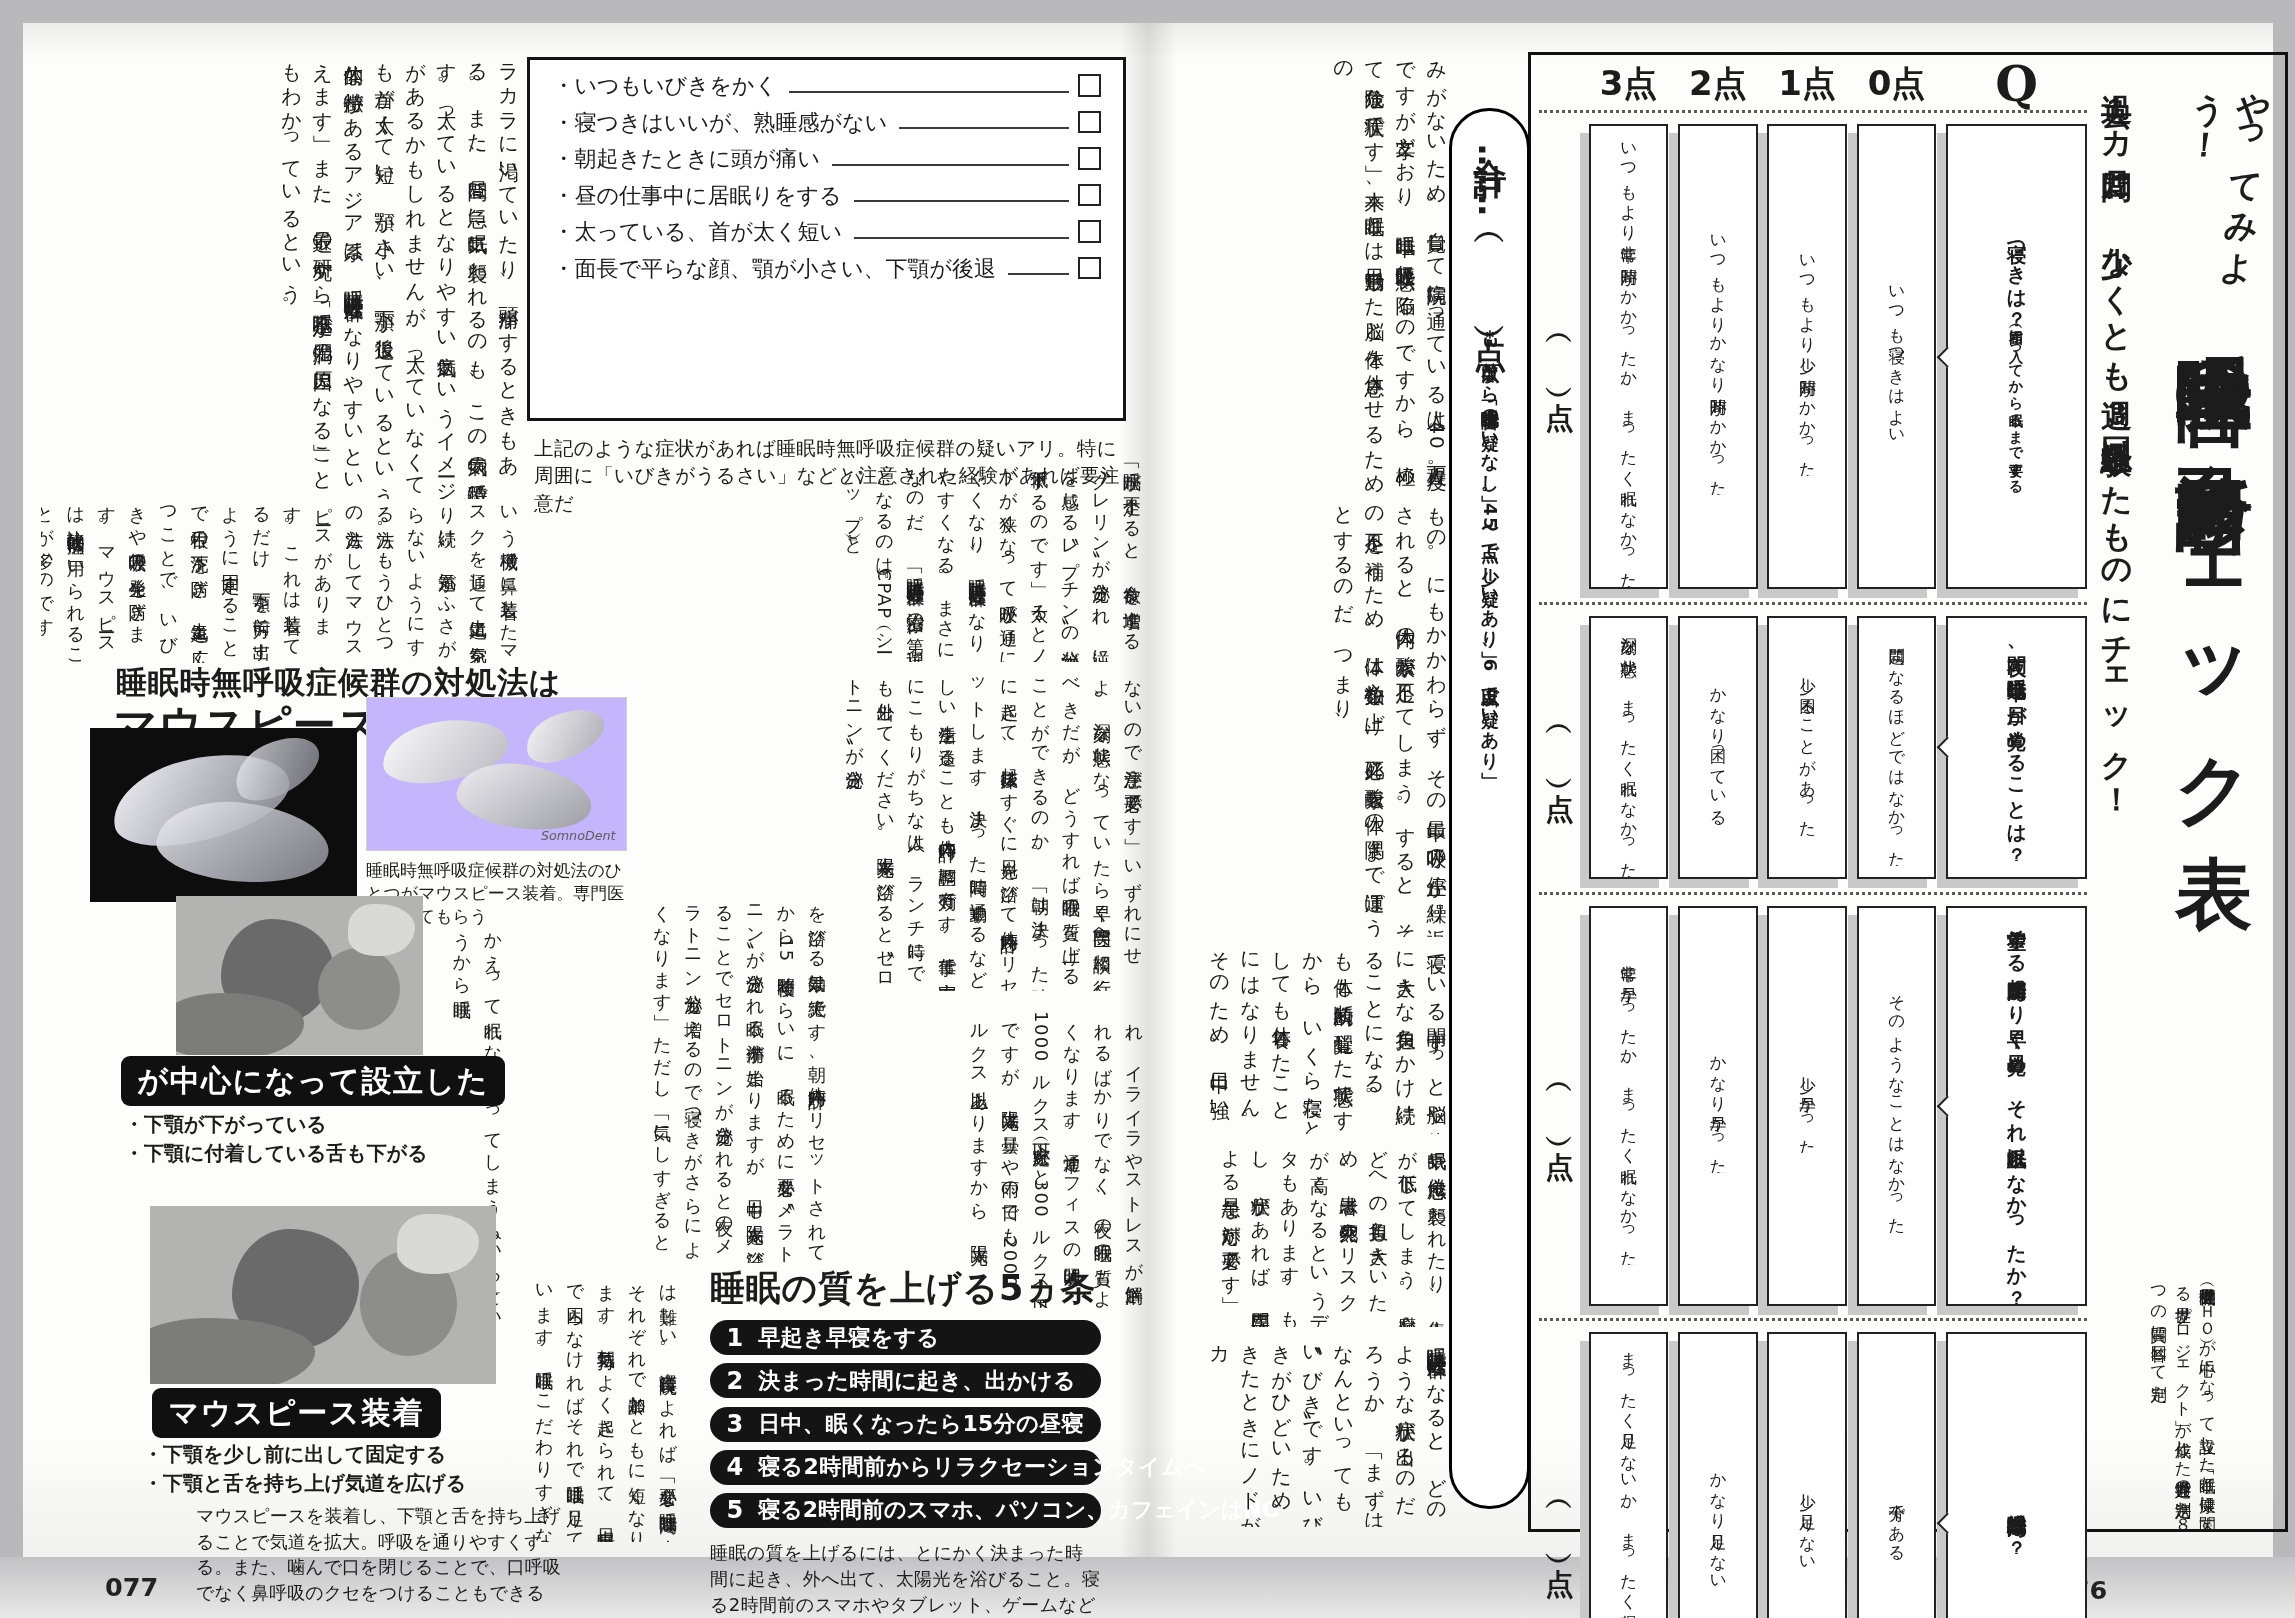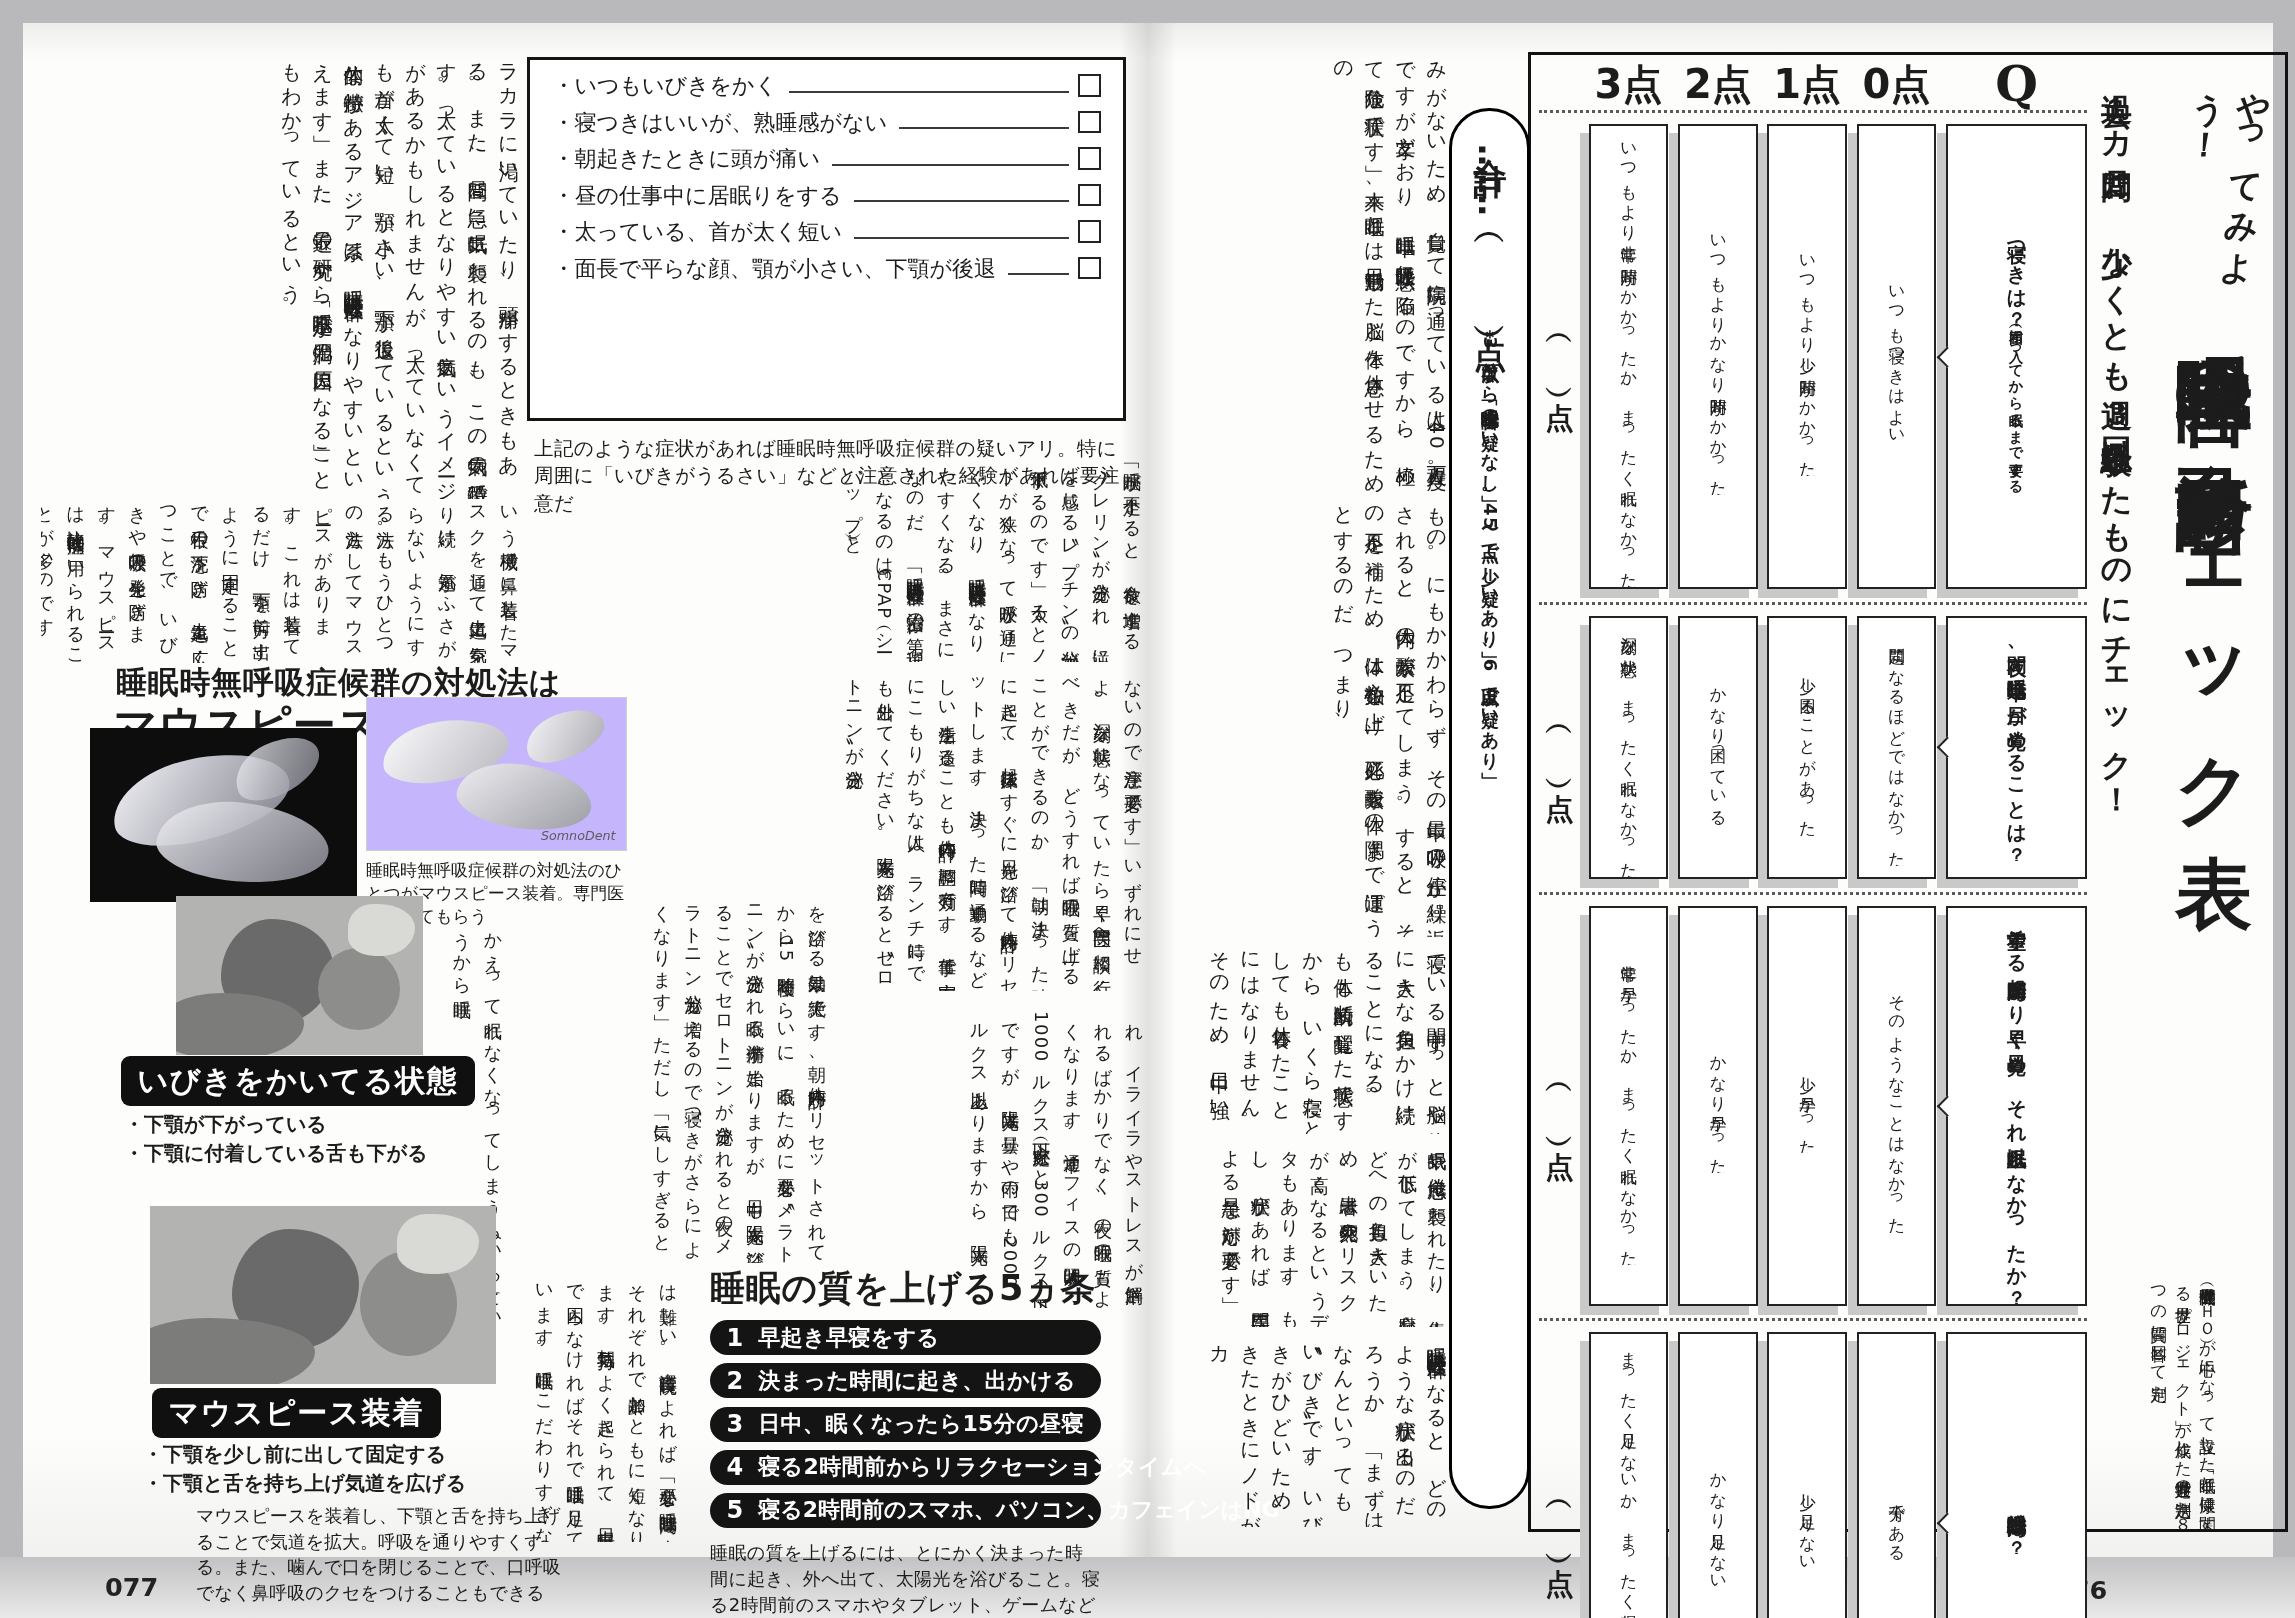"3点" .hd { font-size: 40px -> 34px }
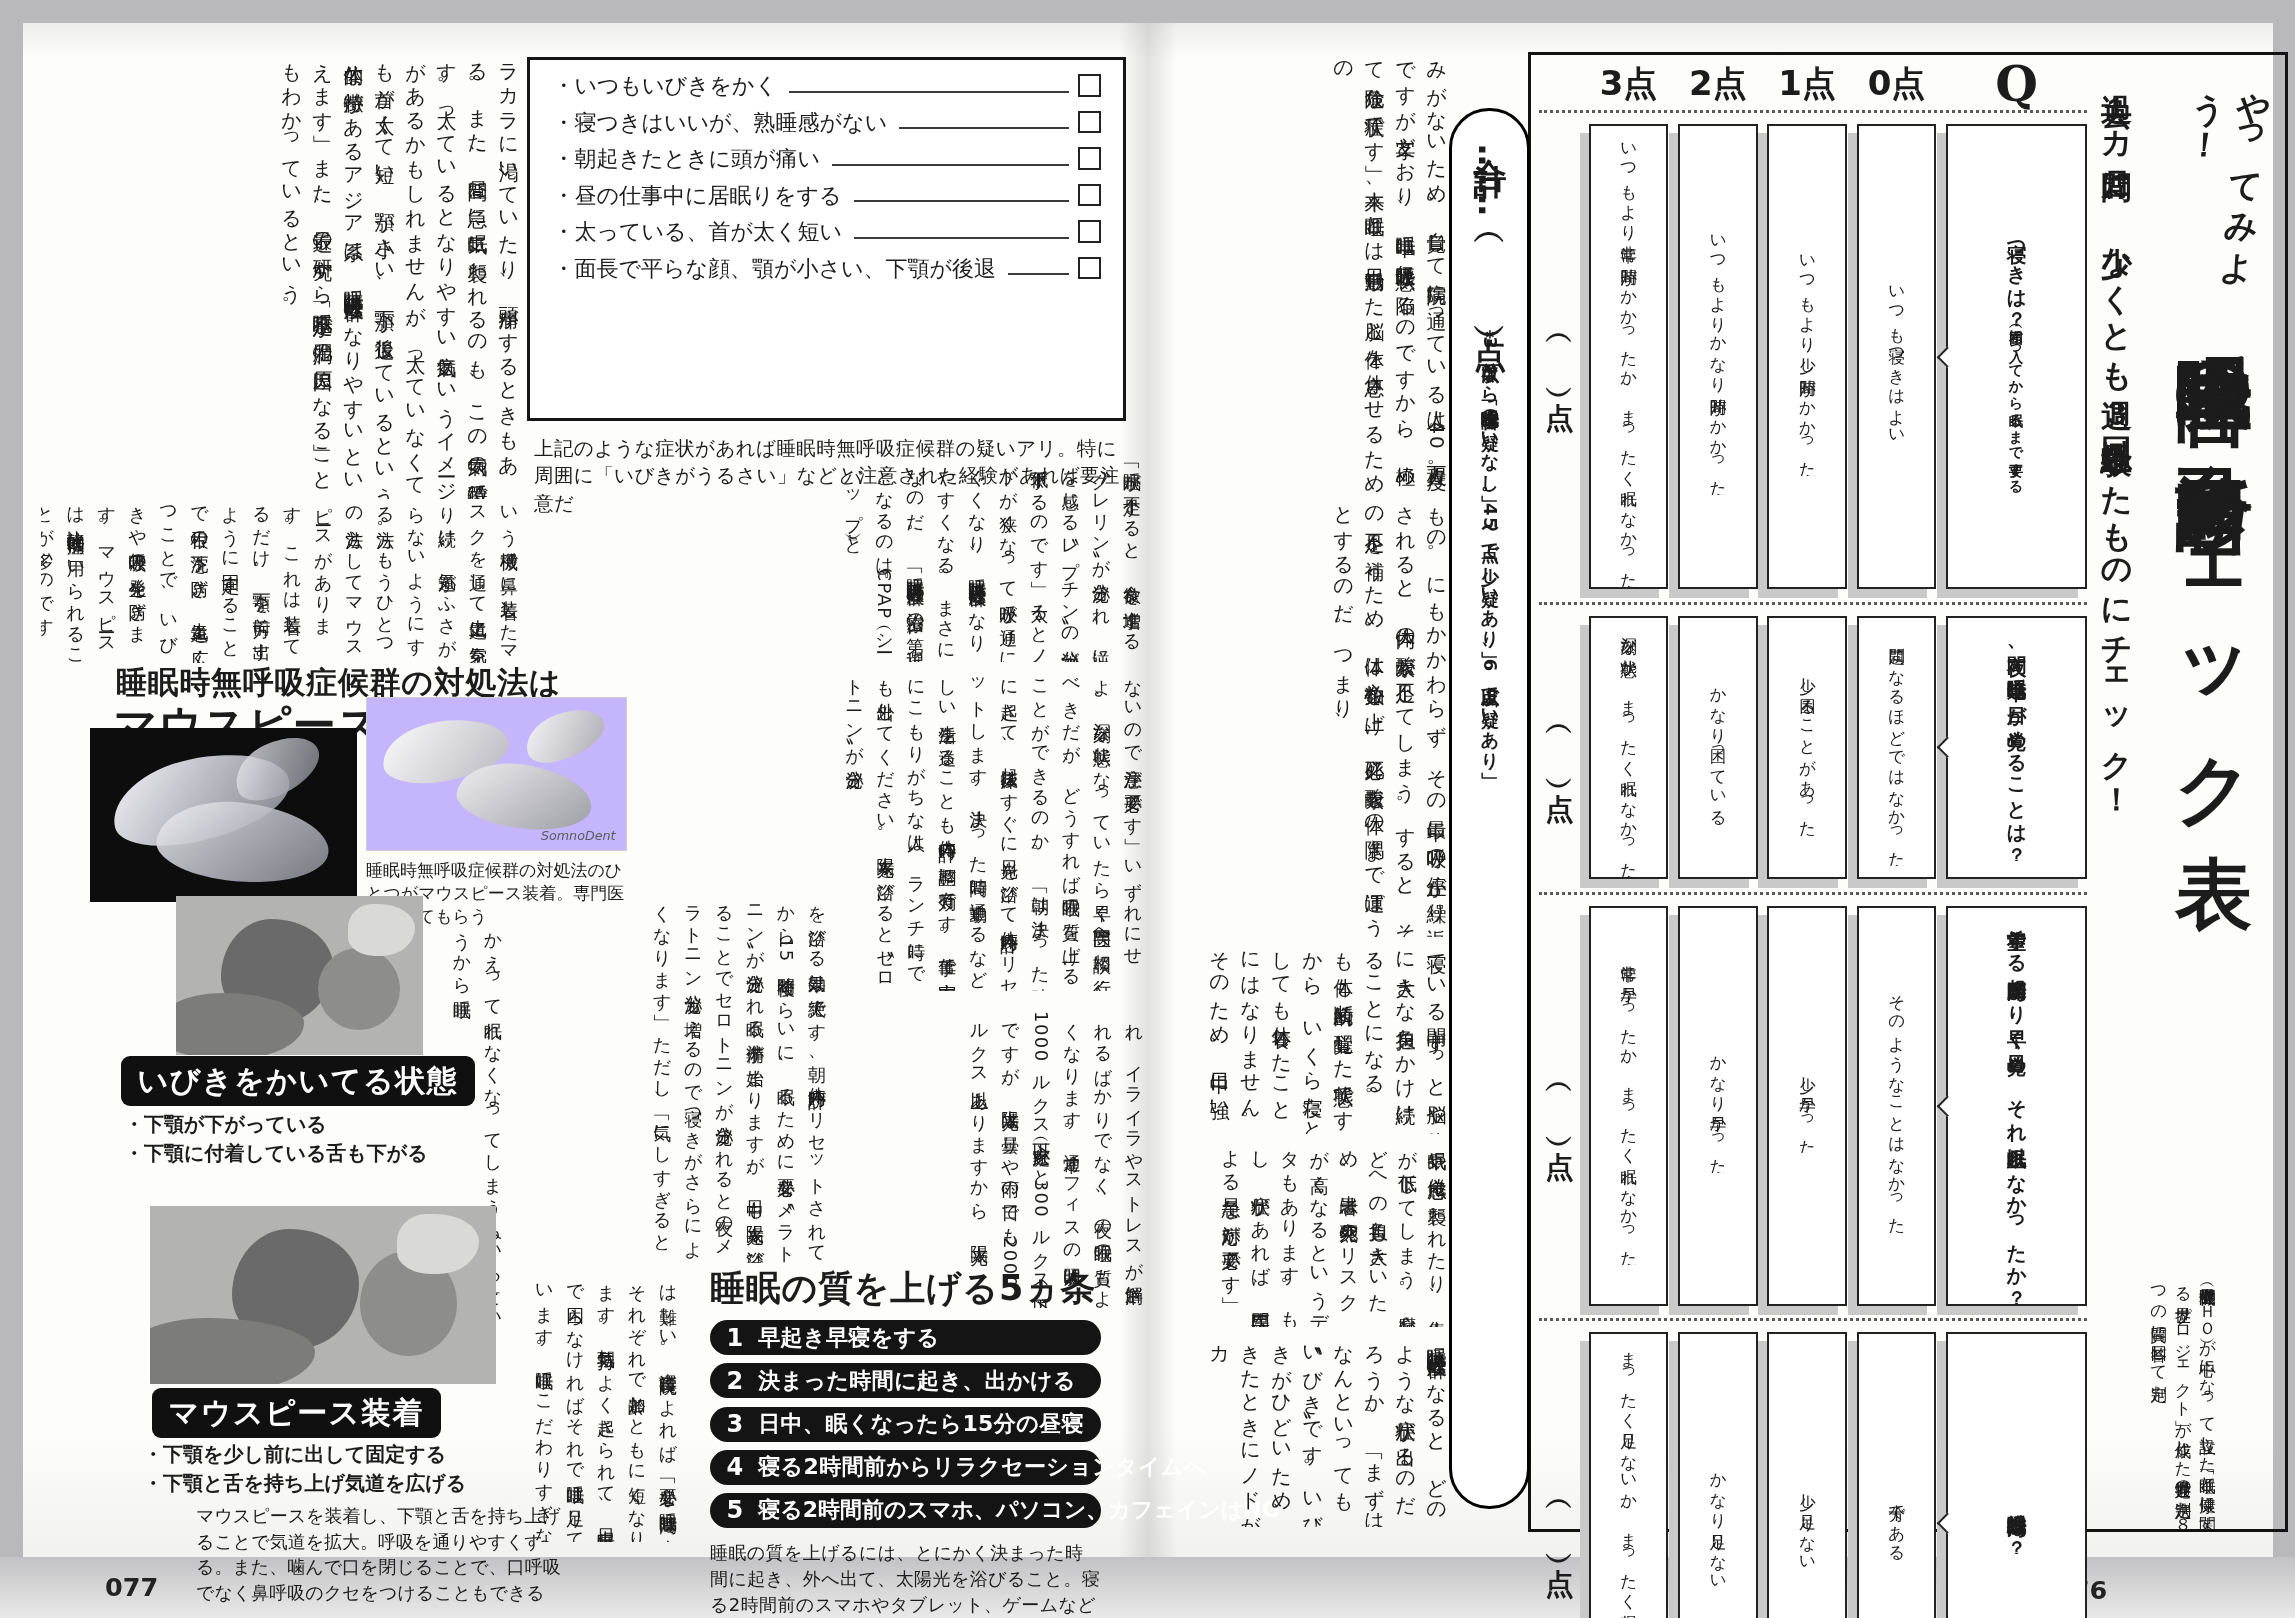"いびきをかいてる状態" div.ribbon { text: いびきをかいてる状態 -> が中心になって設立した }
